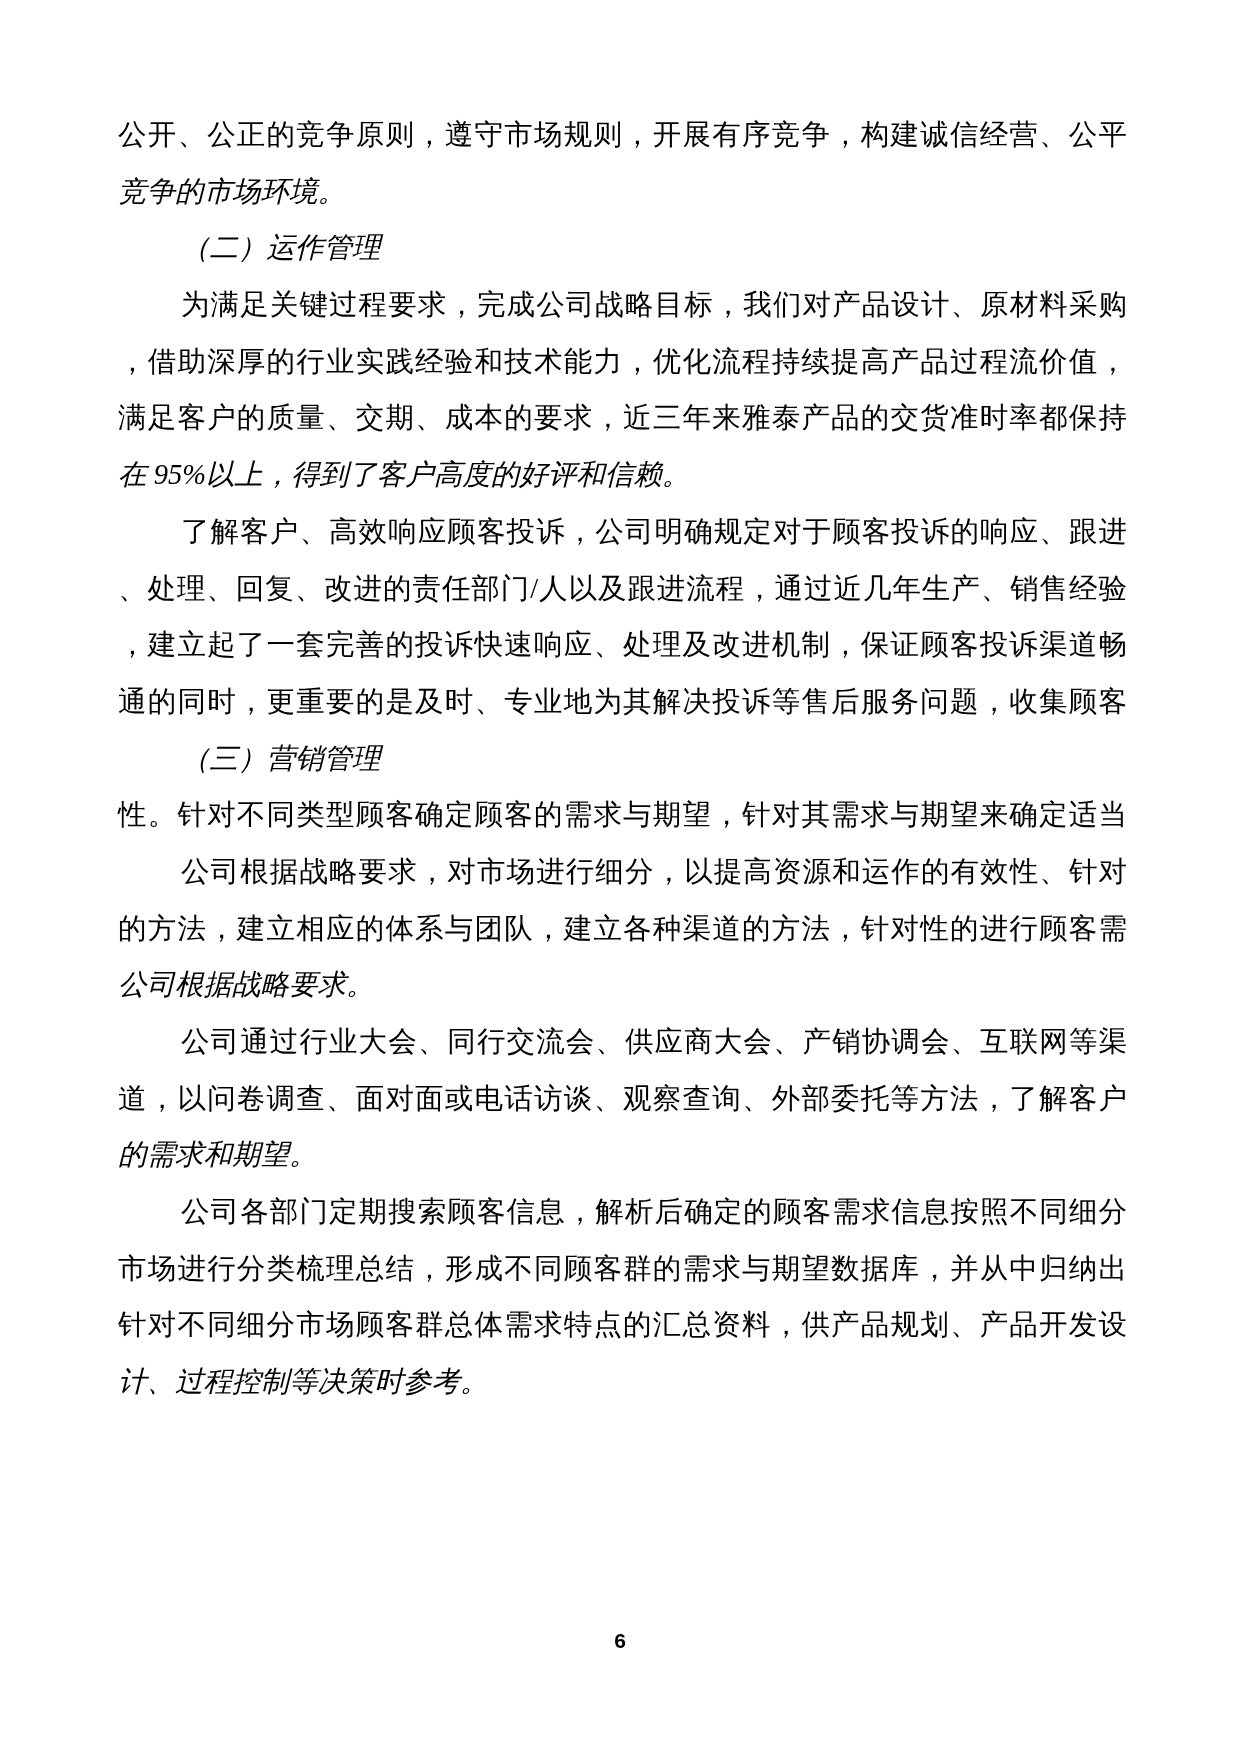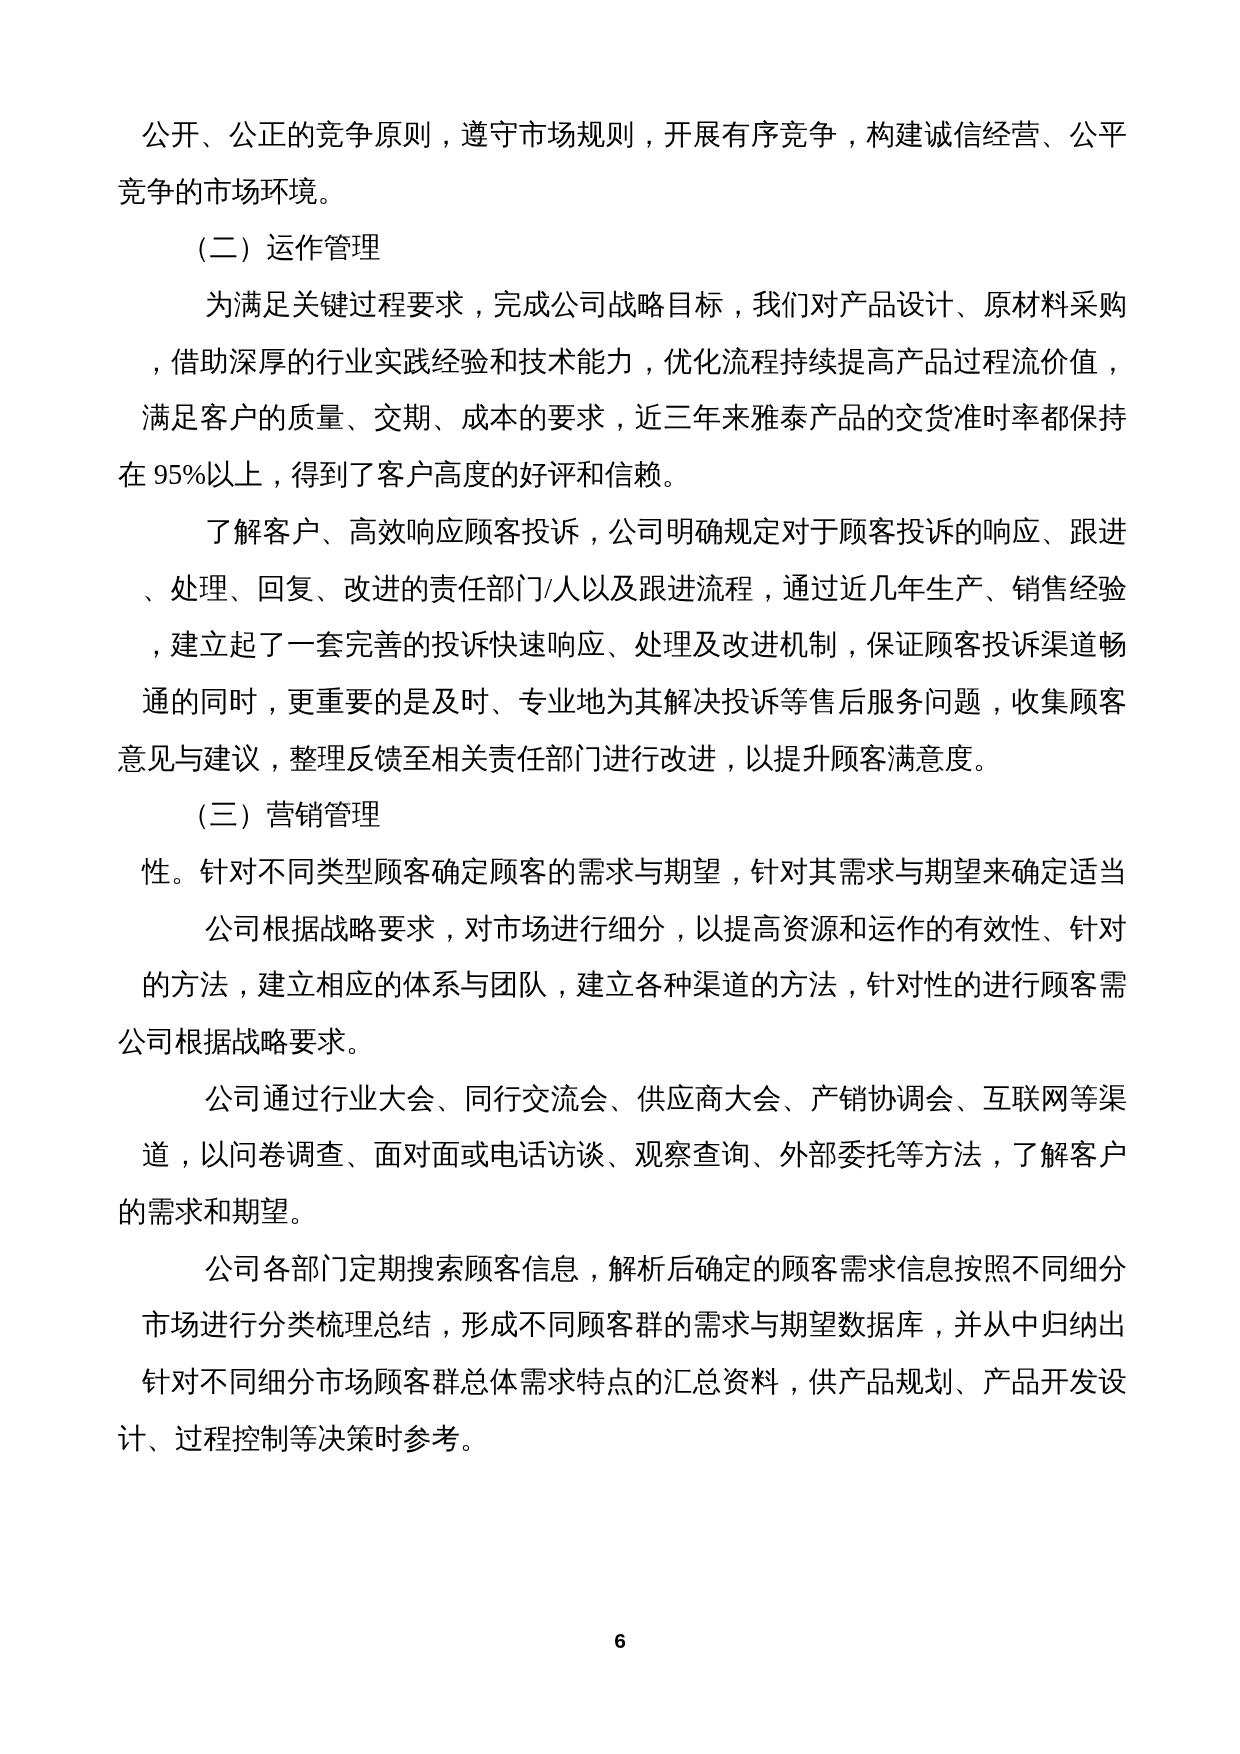"公开、公正的竞争原则，遵守市场规则，开展有序竞争，构建诚信经营、公平" .line.fill { margin-left: 24px -> none }
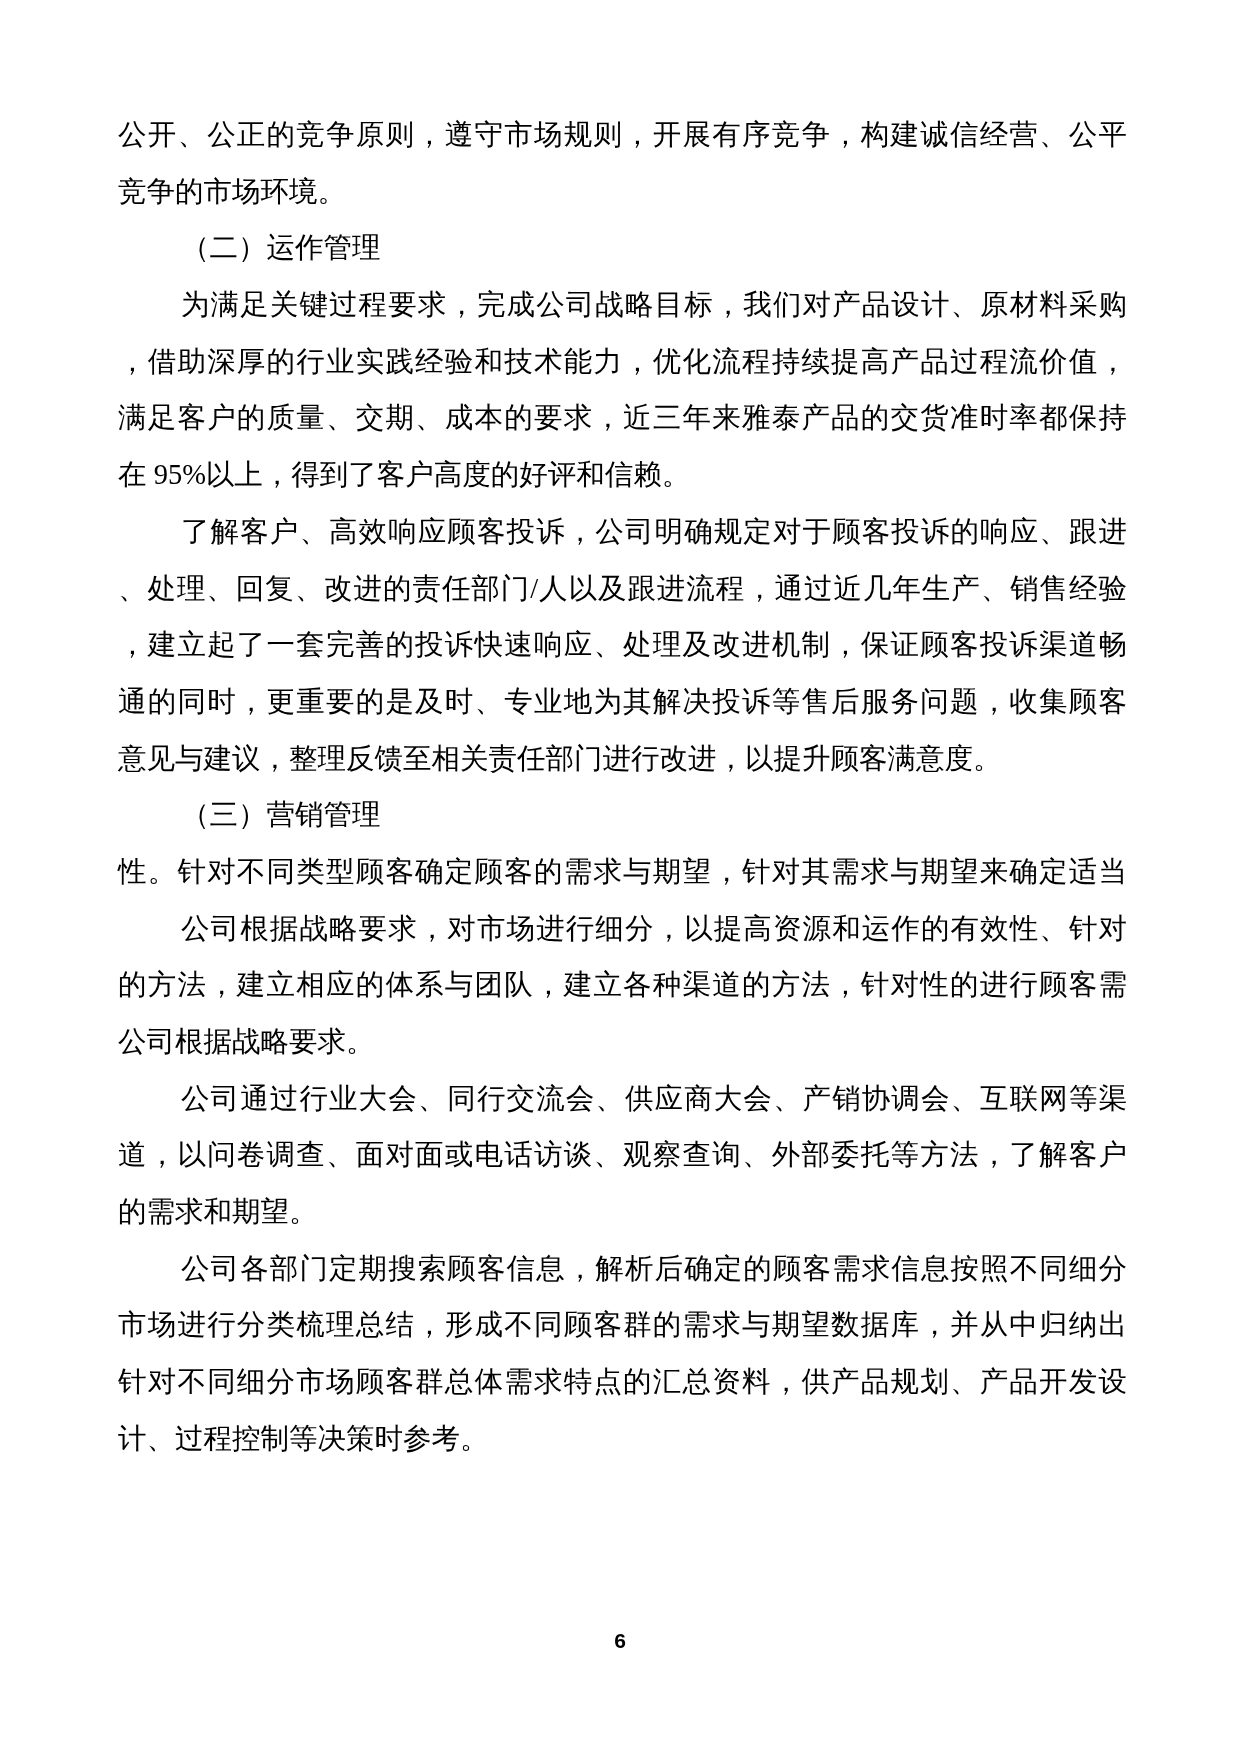"竞争的市场环境。" .line.plain { font-style: none -> italic }
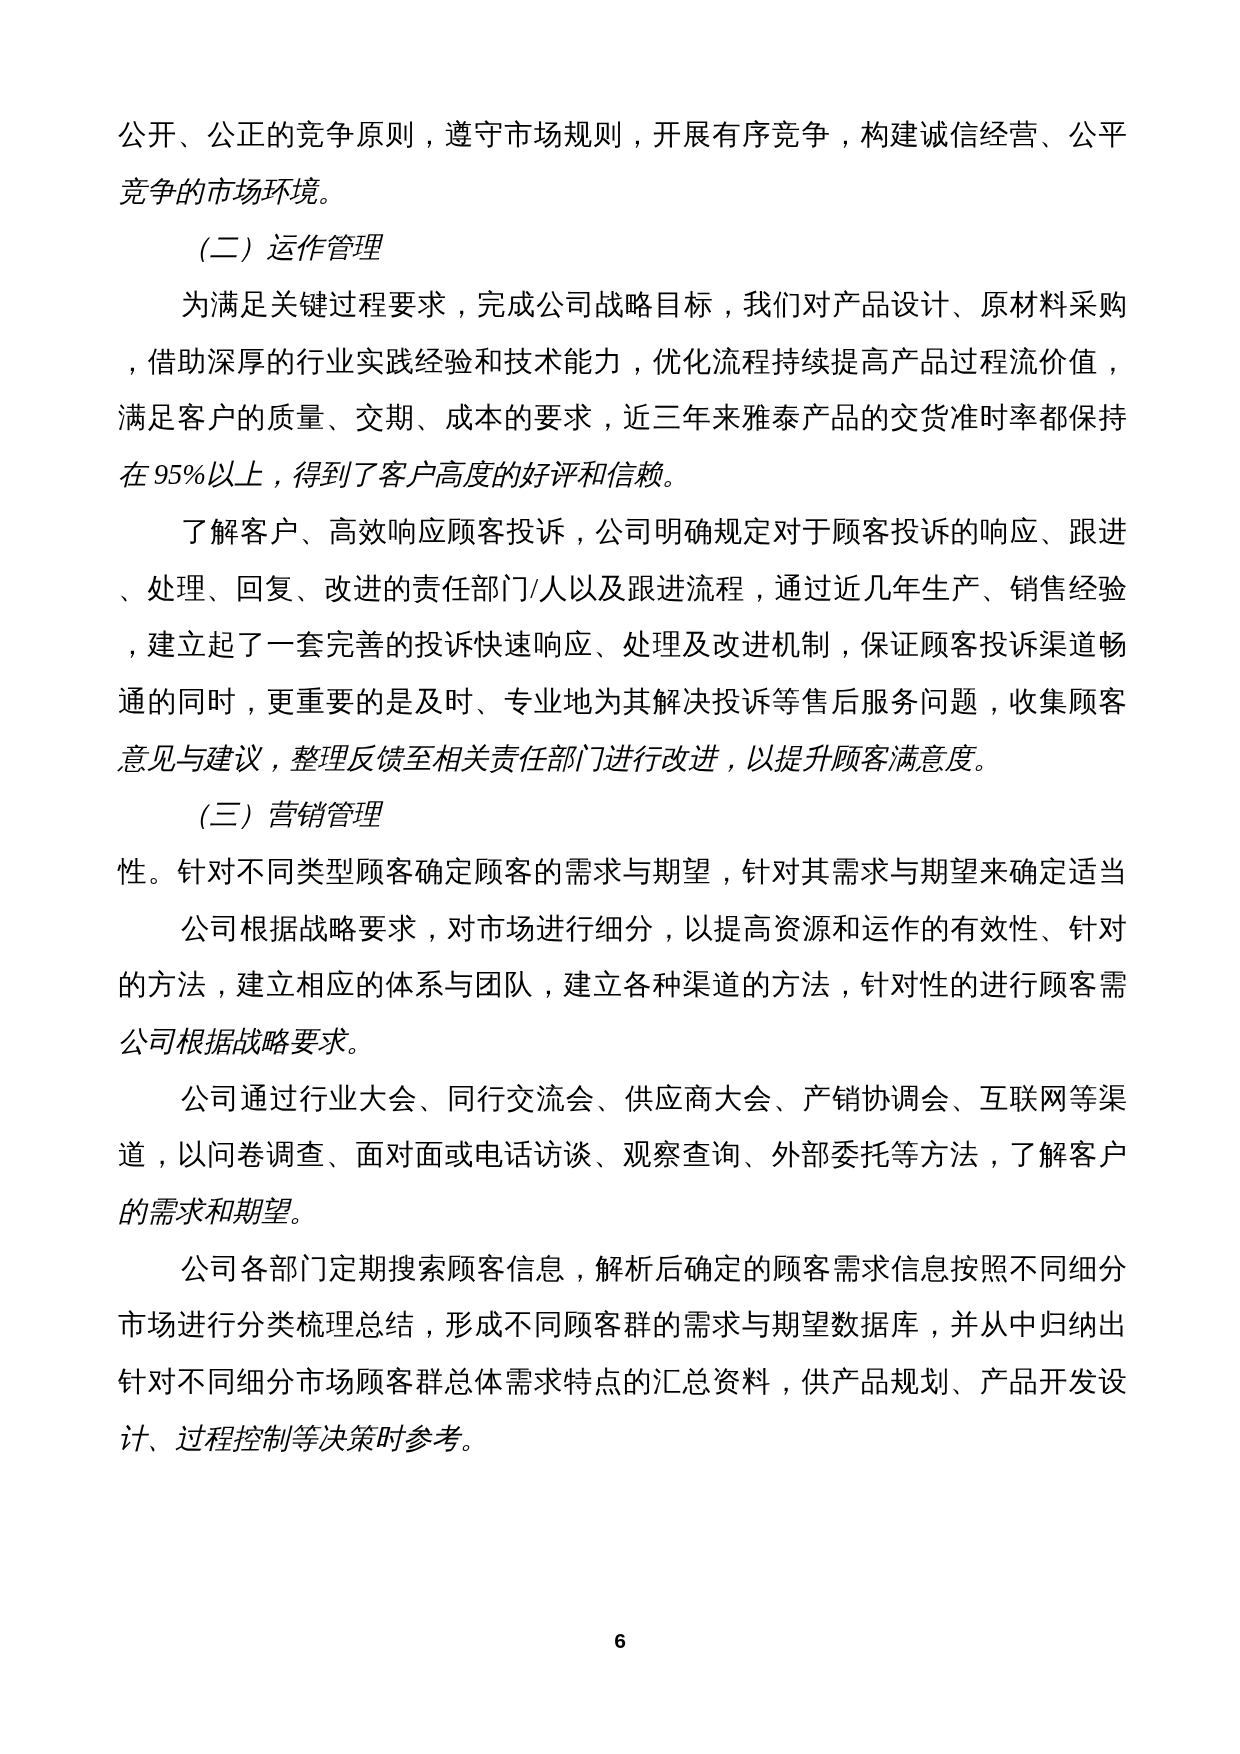"意见与建议，整理反馈至相关责任部门进行改进，以提升顾客满意度。" div.line { html: <div>意见与建议，整理反馈至相关责任部门进行改进，以提升顾客满意度。</div> -> none }
